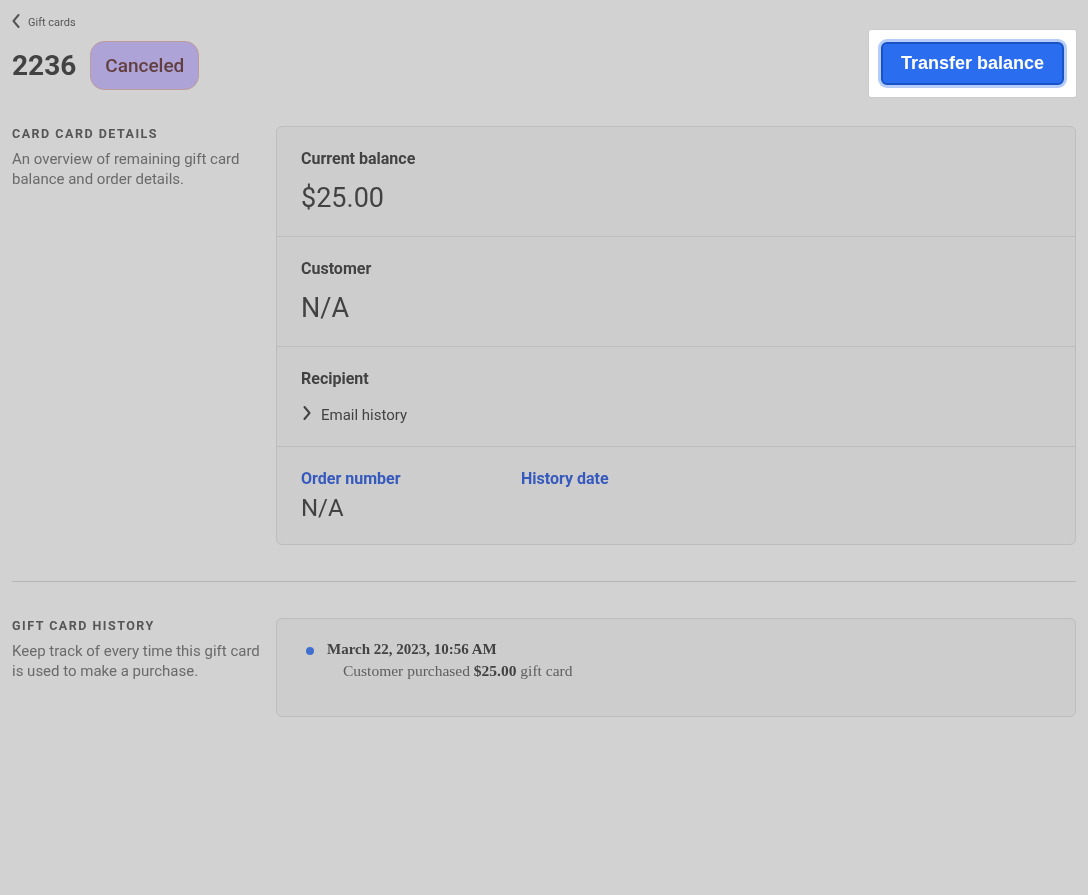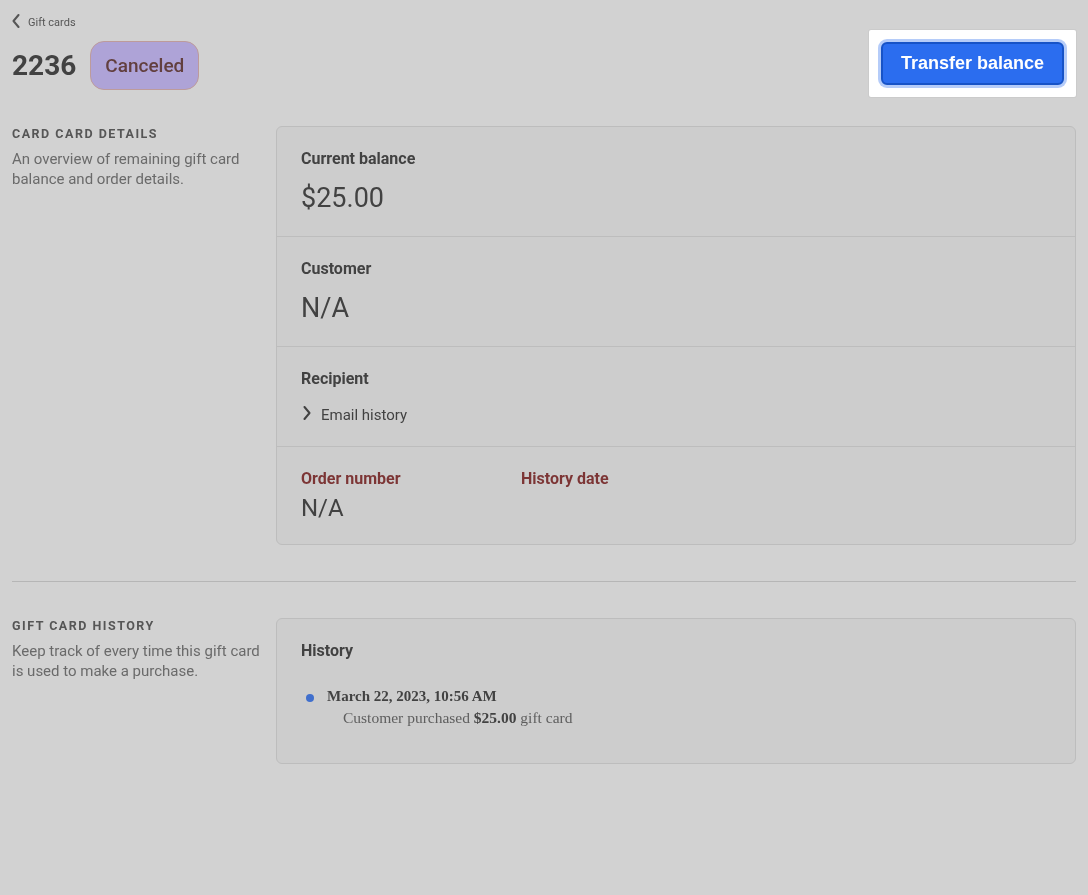"Order number" .two-col .col-label { color: #7f1d1d -> #1d4ed8 }
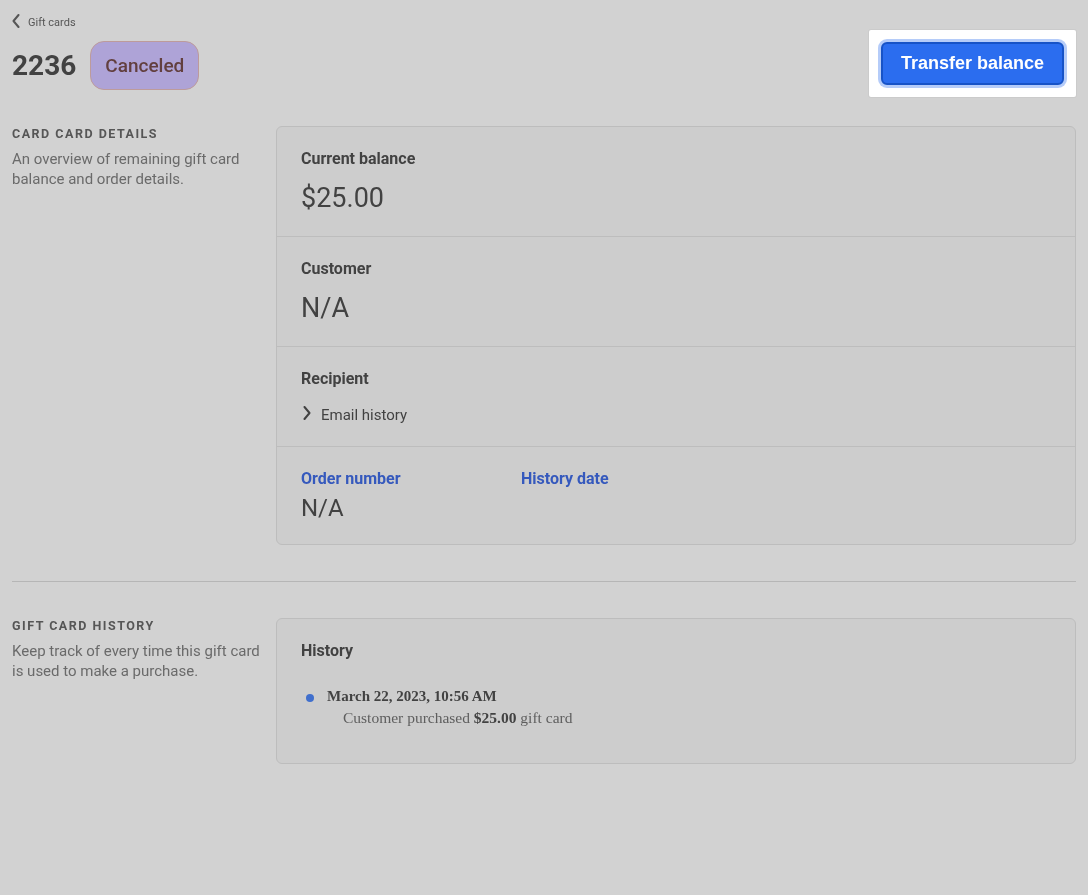"History" div.history-title { html: <div>History</div> -> none }
